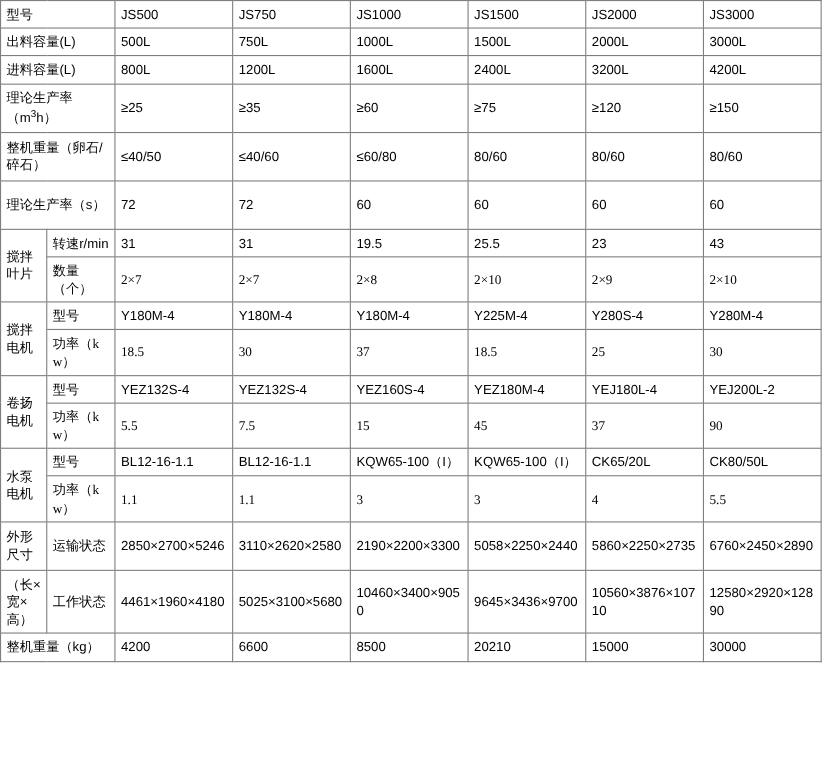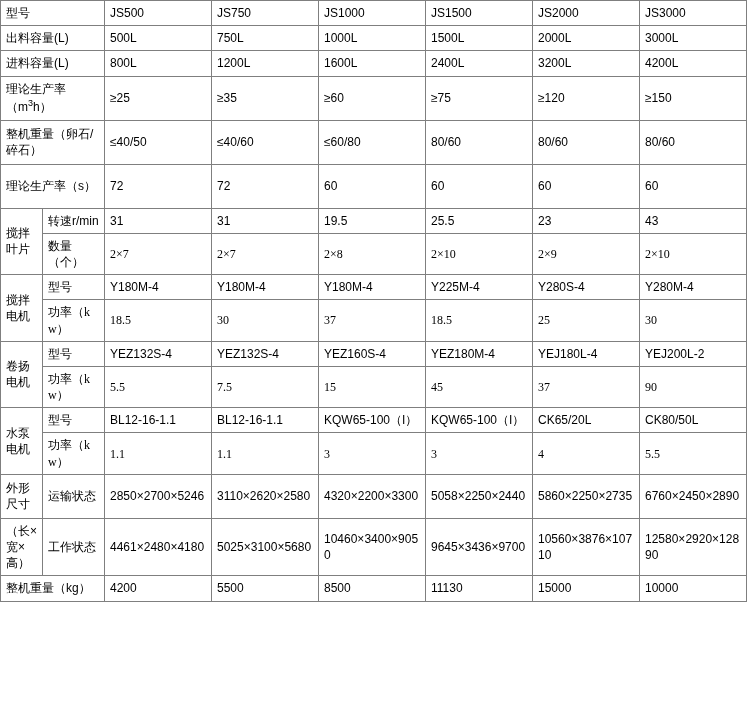"4320×2200×3300" td { text: 4320 -> 2190 }
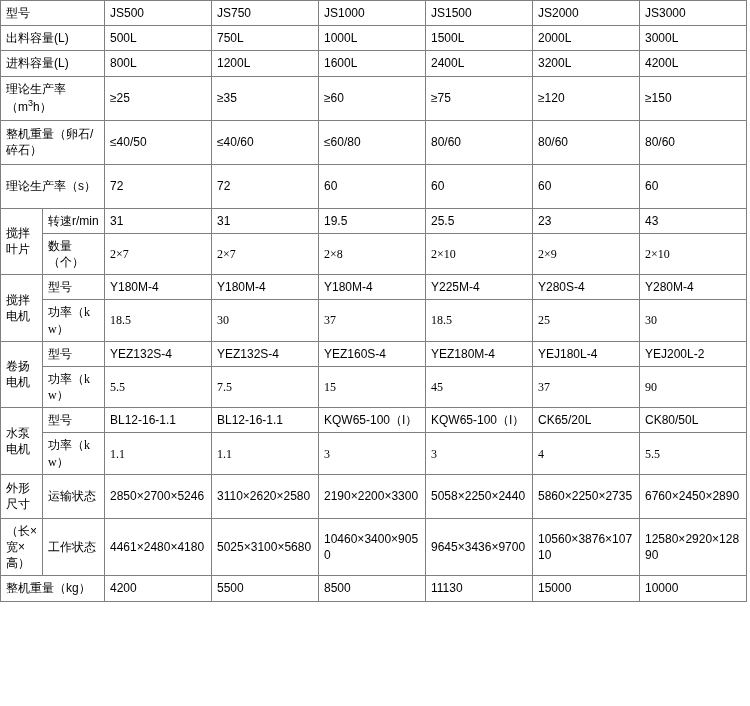"4461×2480×4180" td { text: 2480 -> 1960 }
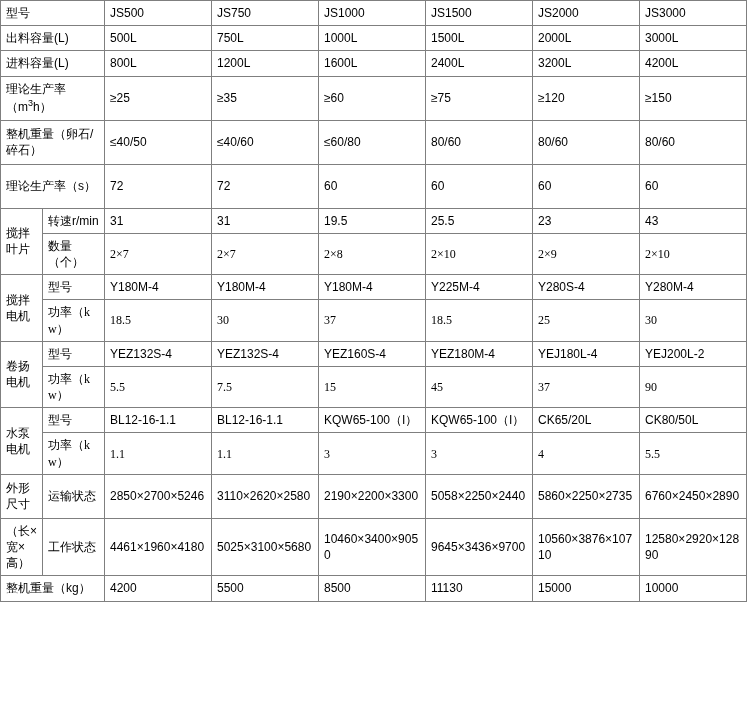"5500" td { text: 5500 -> 6600 }
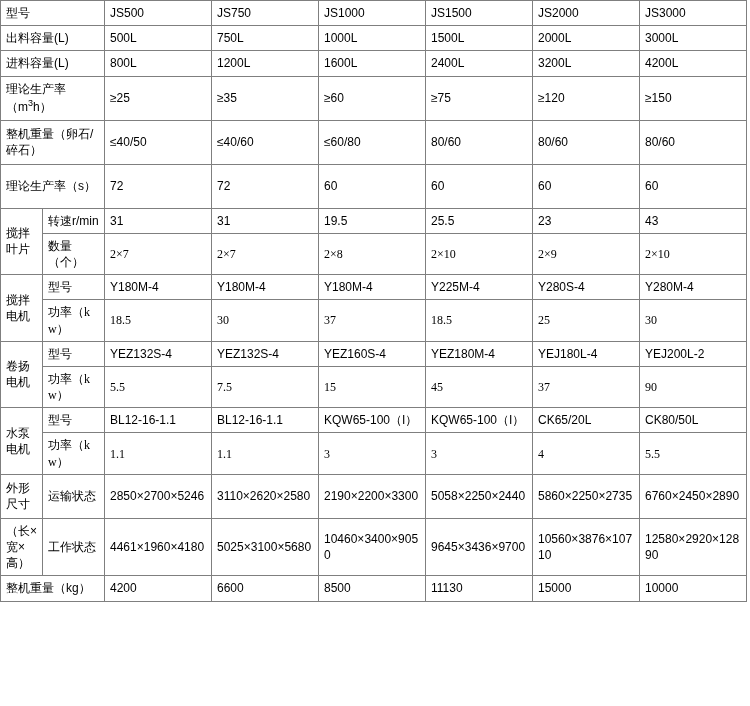"11130" td { text: 11130 -> 20210 }
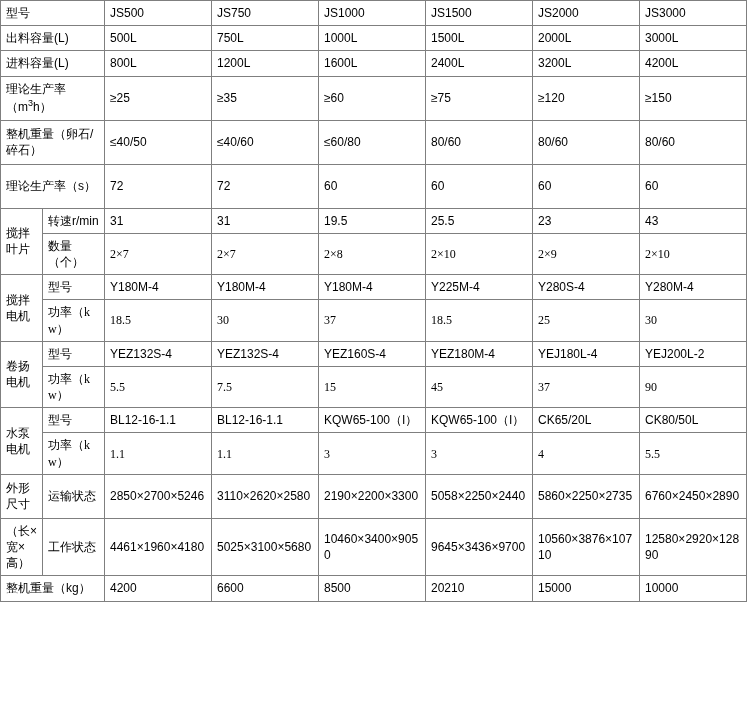"10000" td { text: 10000 -> 30000 }
